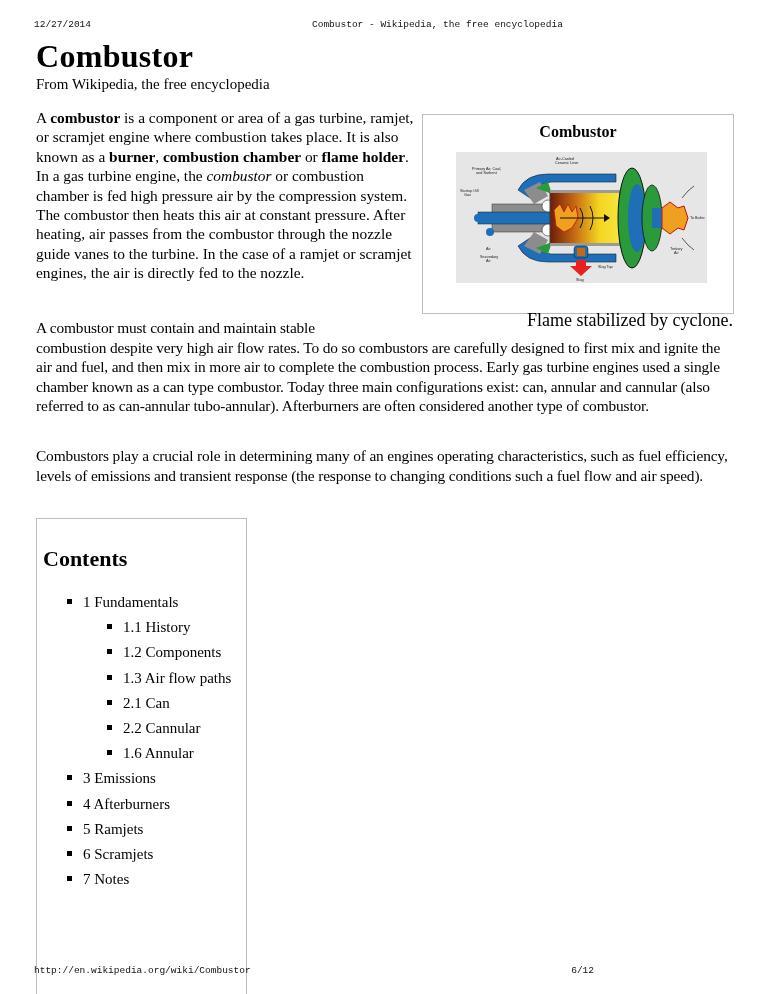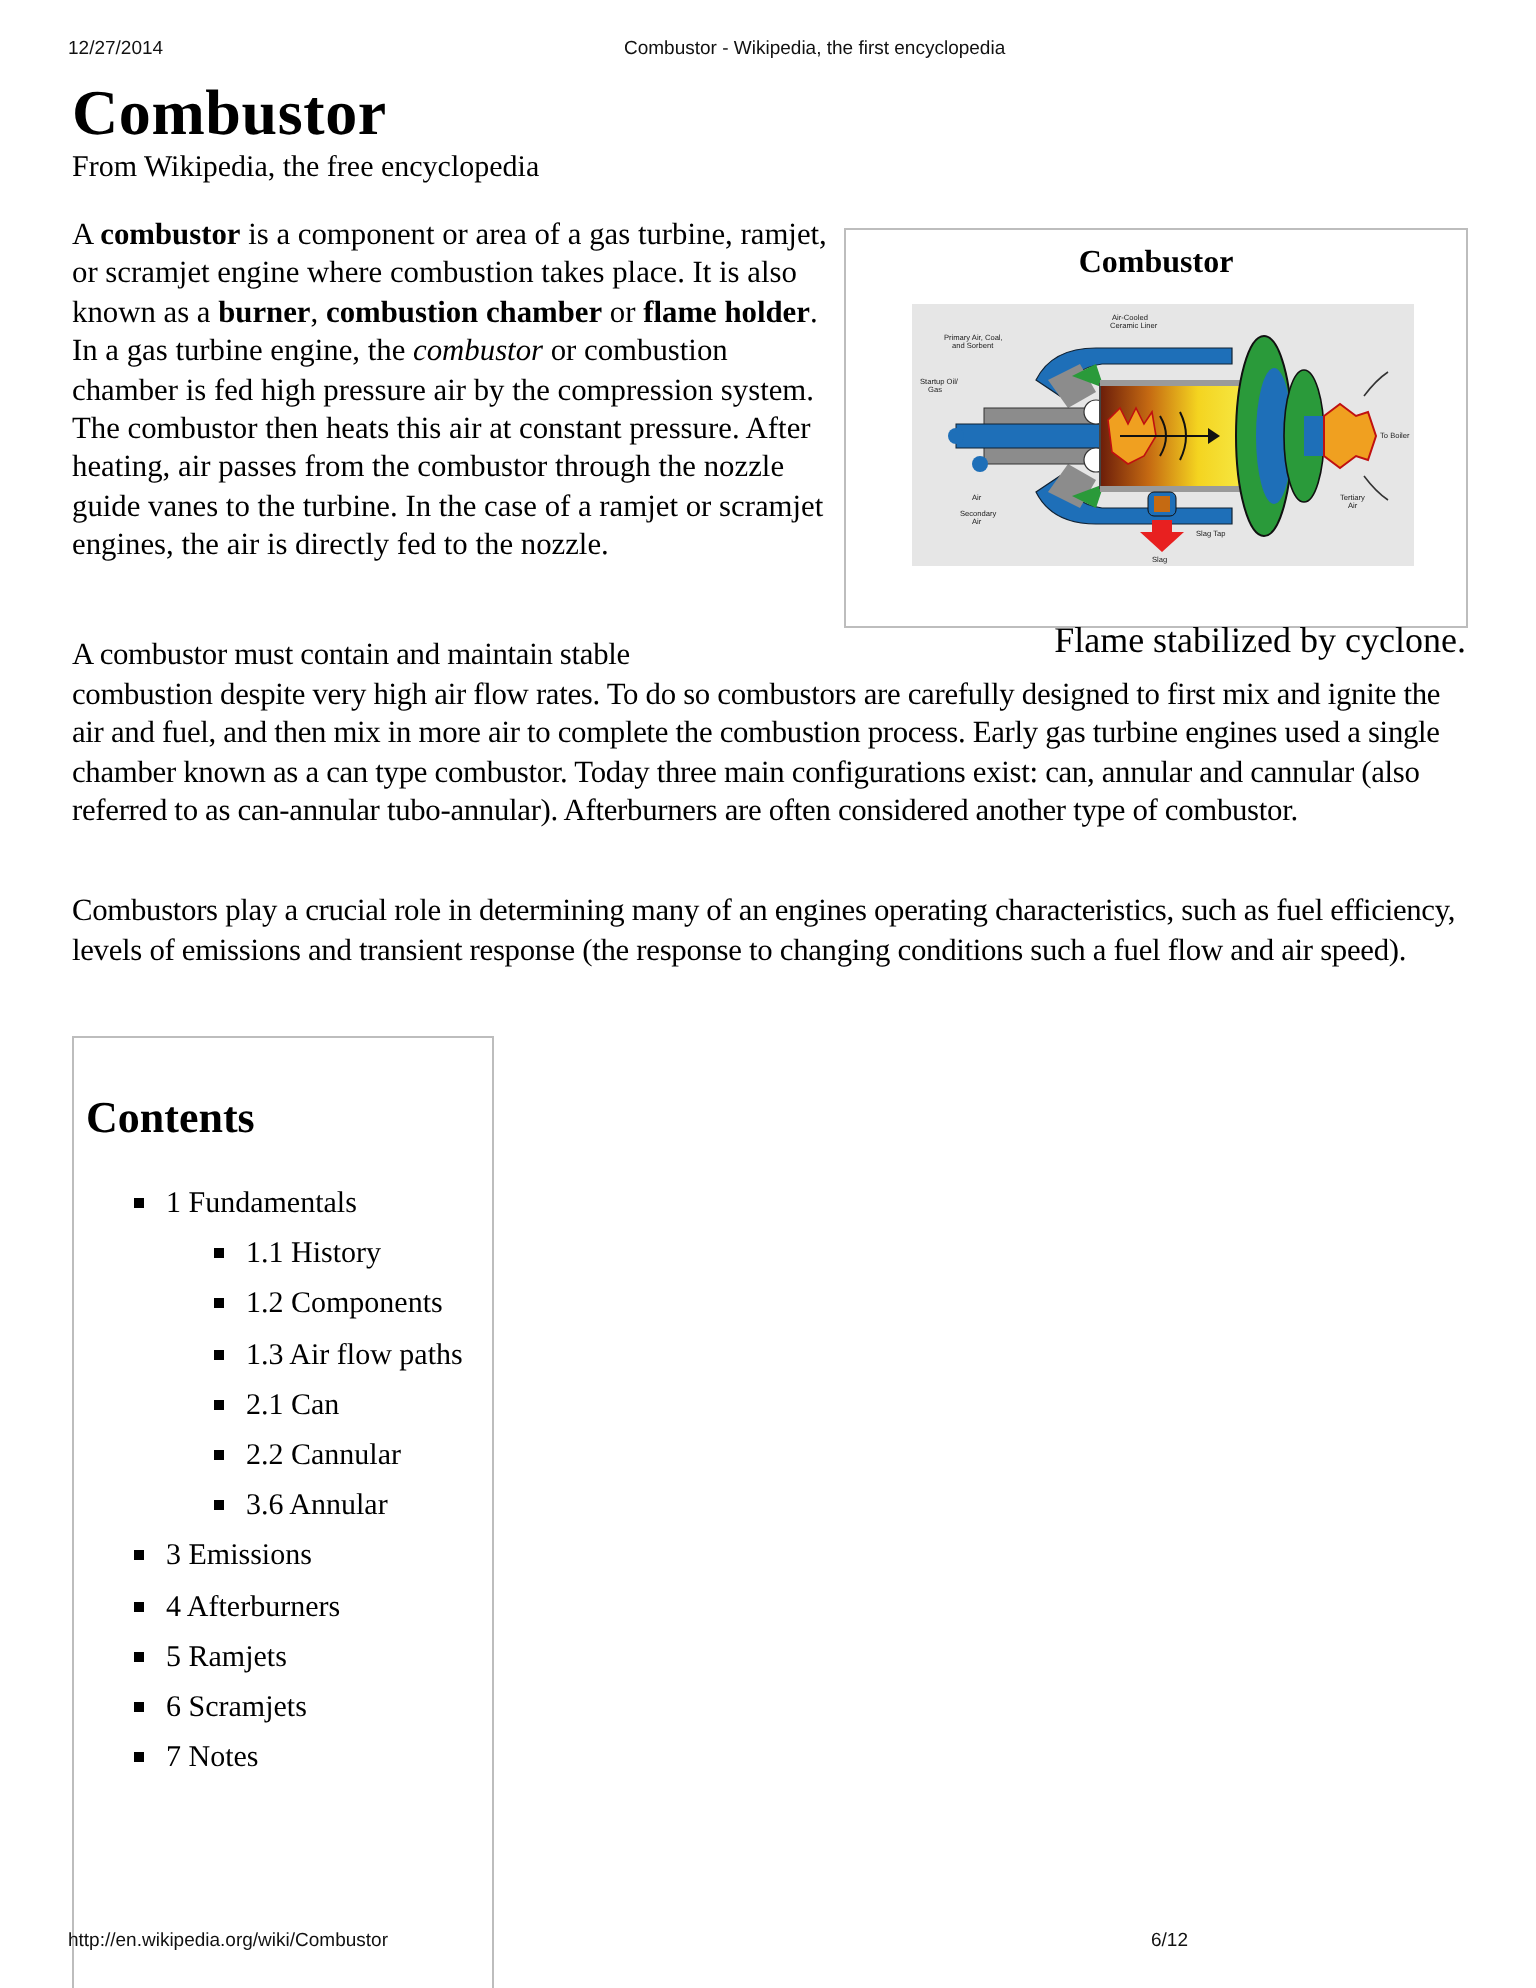"12/27/2014" .print-header, .print-footer { font-family: Liberation Sans, sans-serif -> Liberation Mono, monospace }
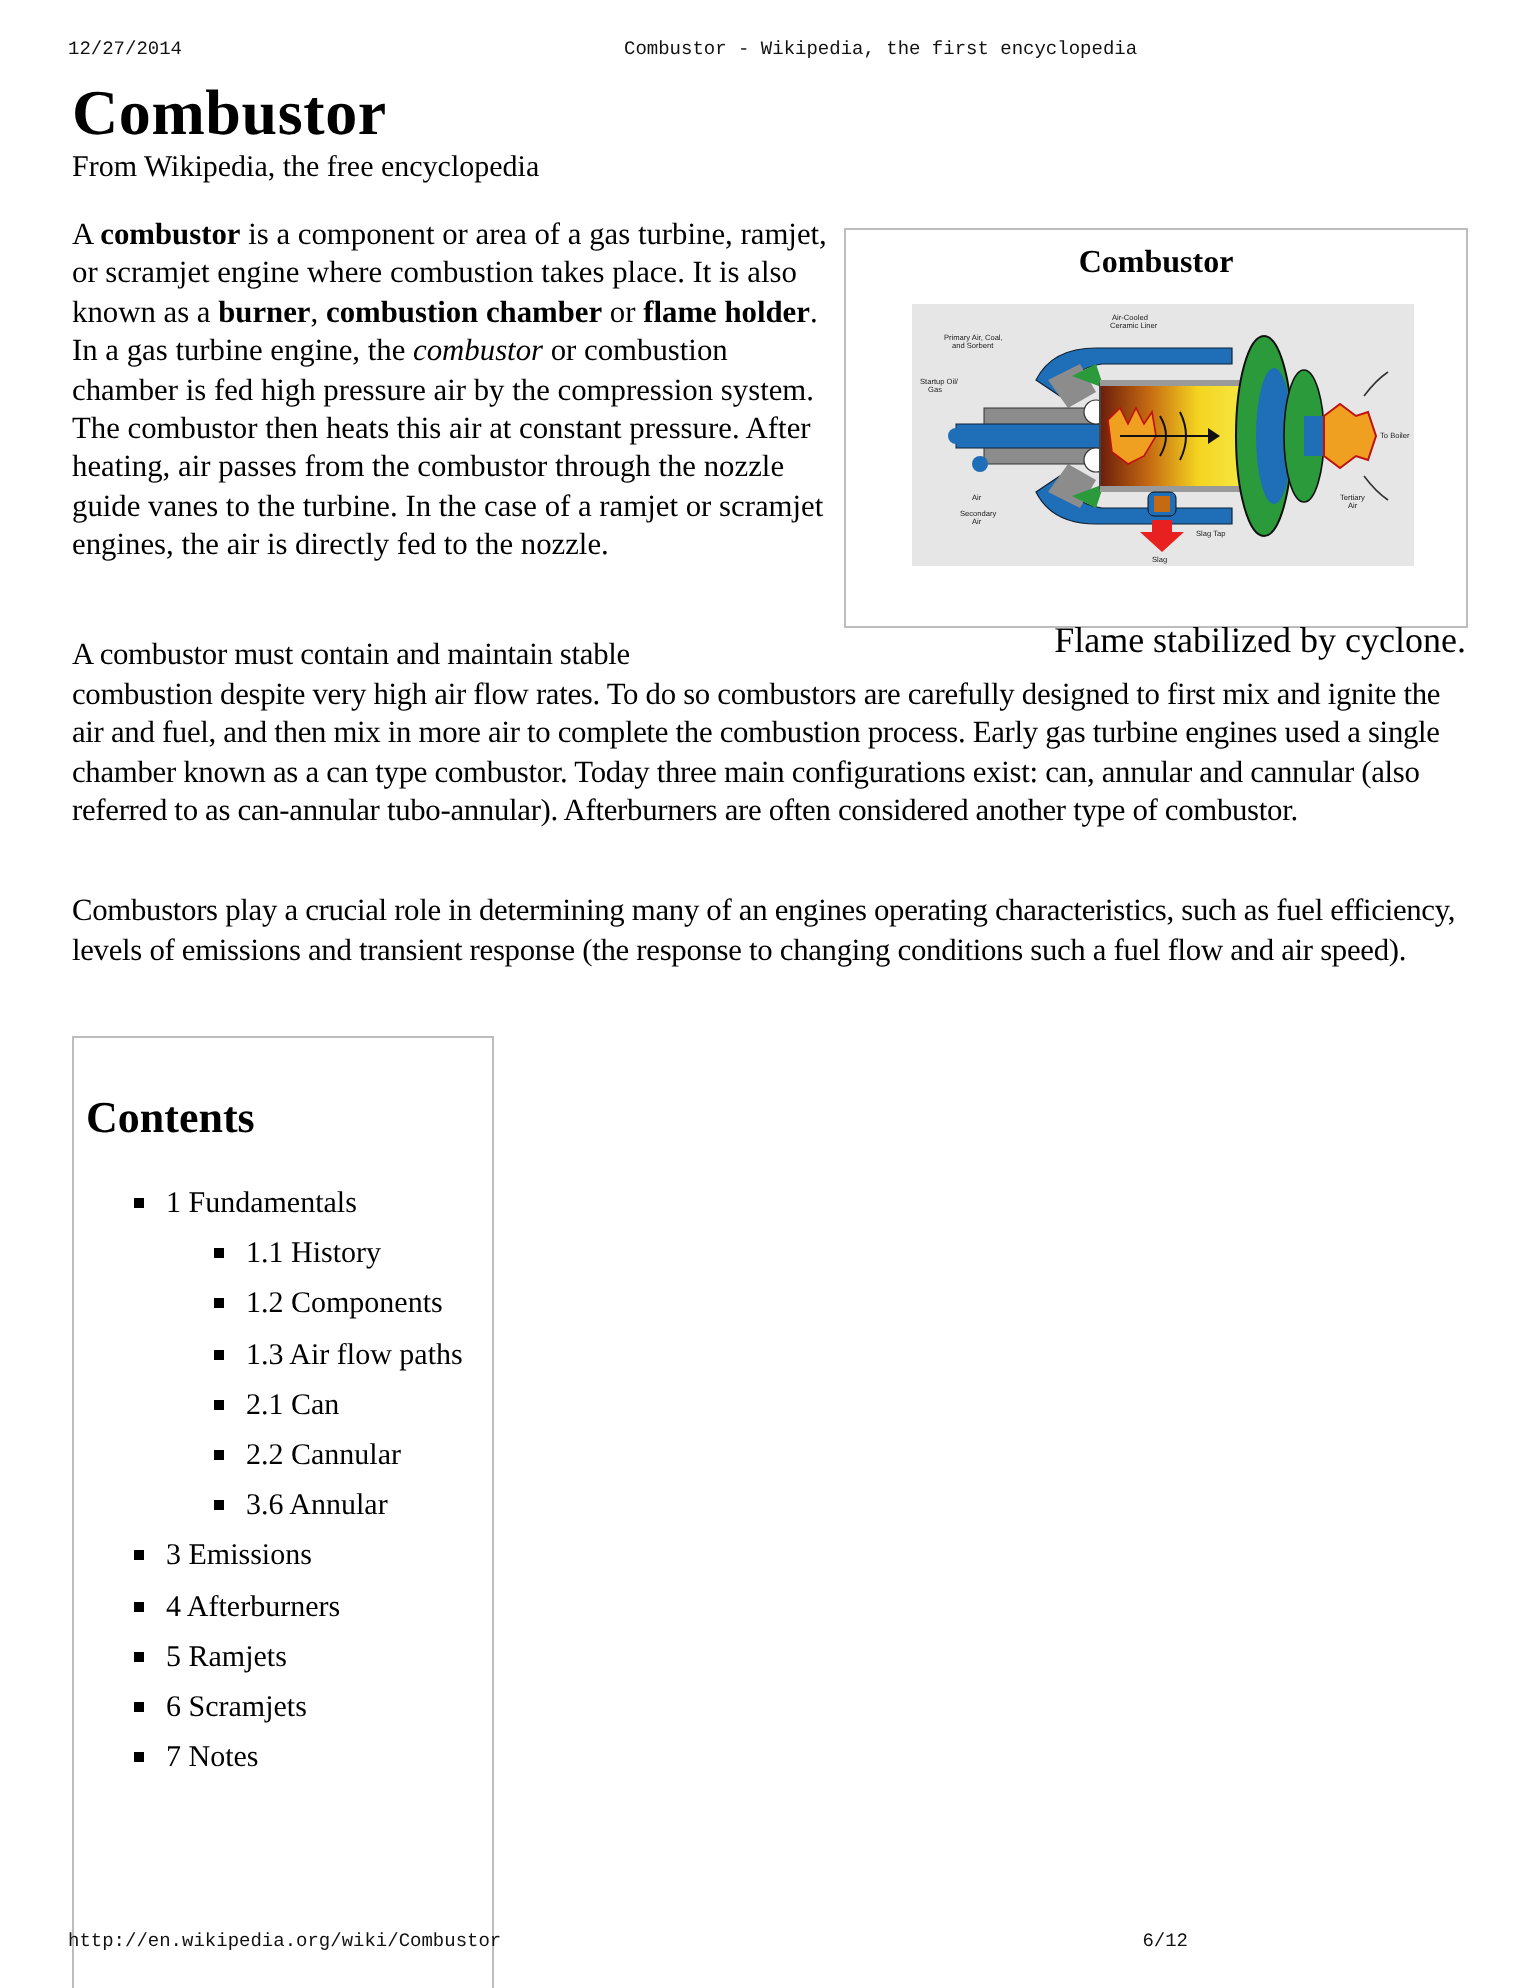"Combustor - Wikipedia, the first" span.doc-title { text: first -> free }
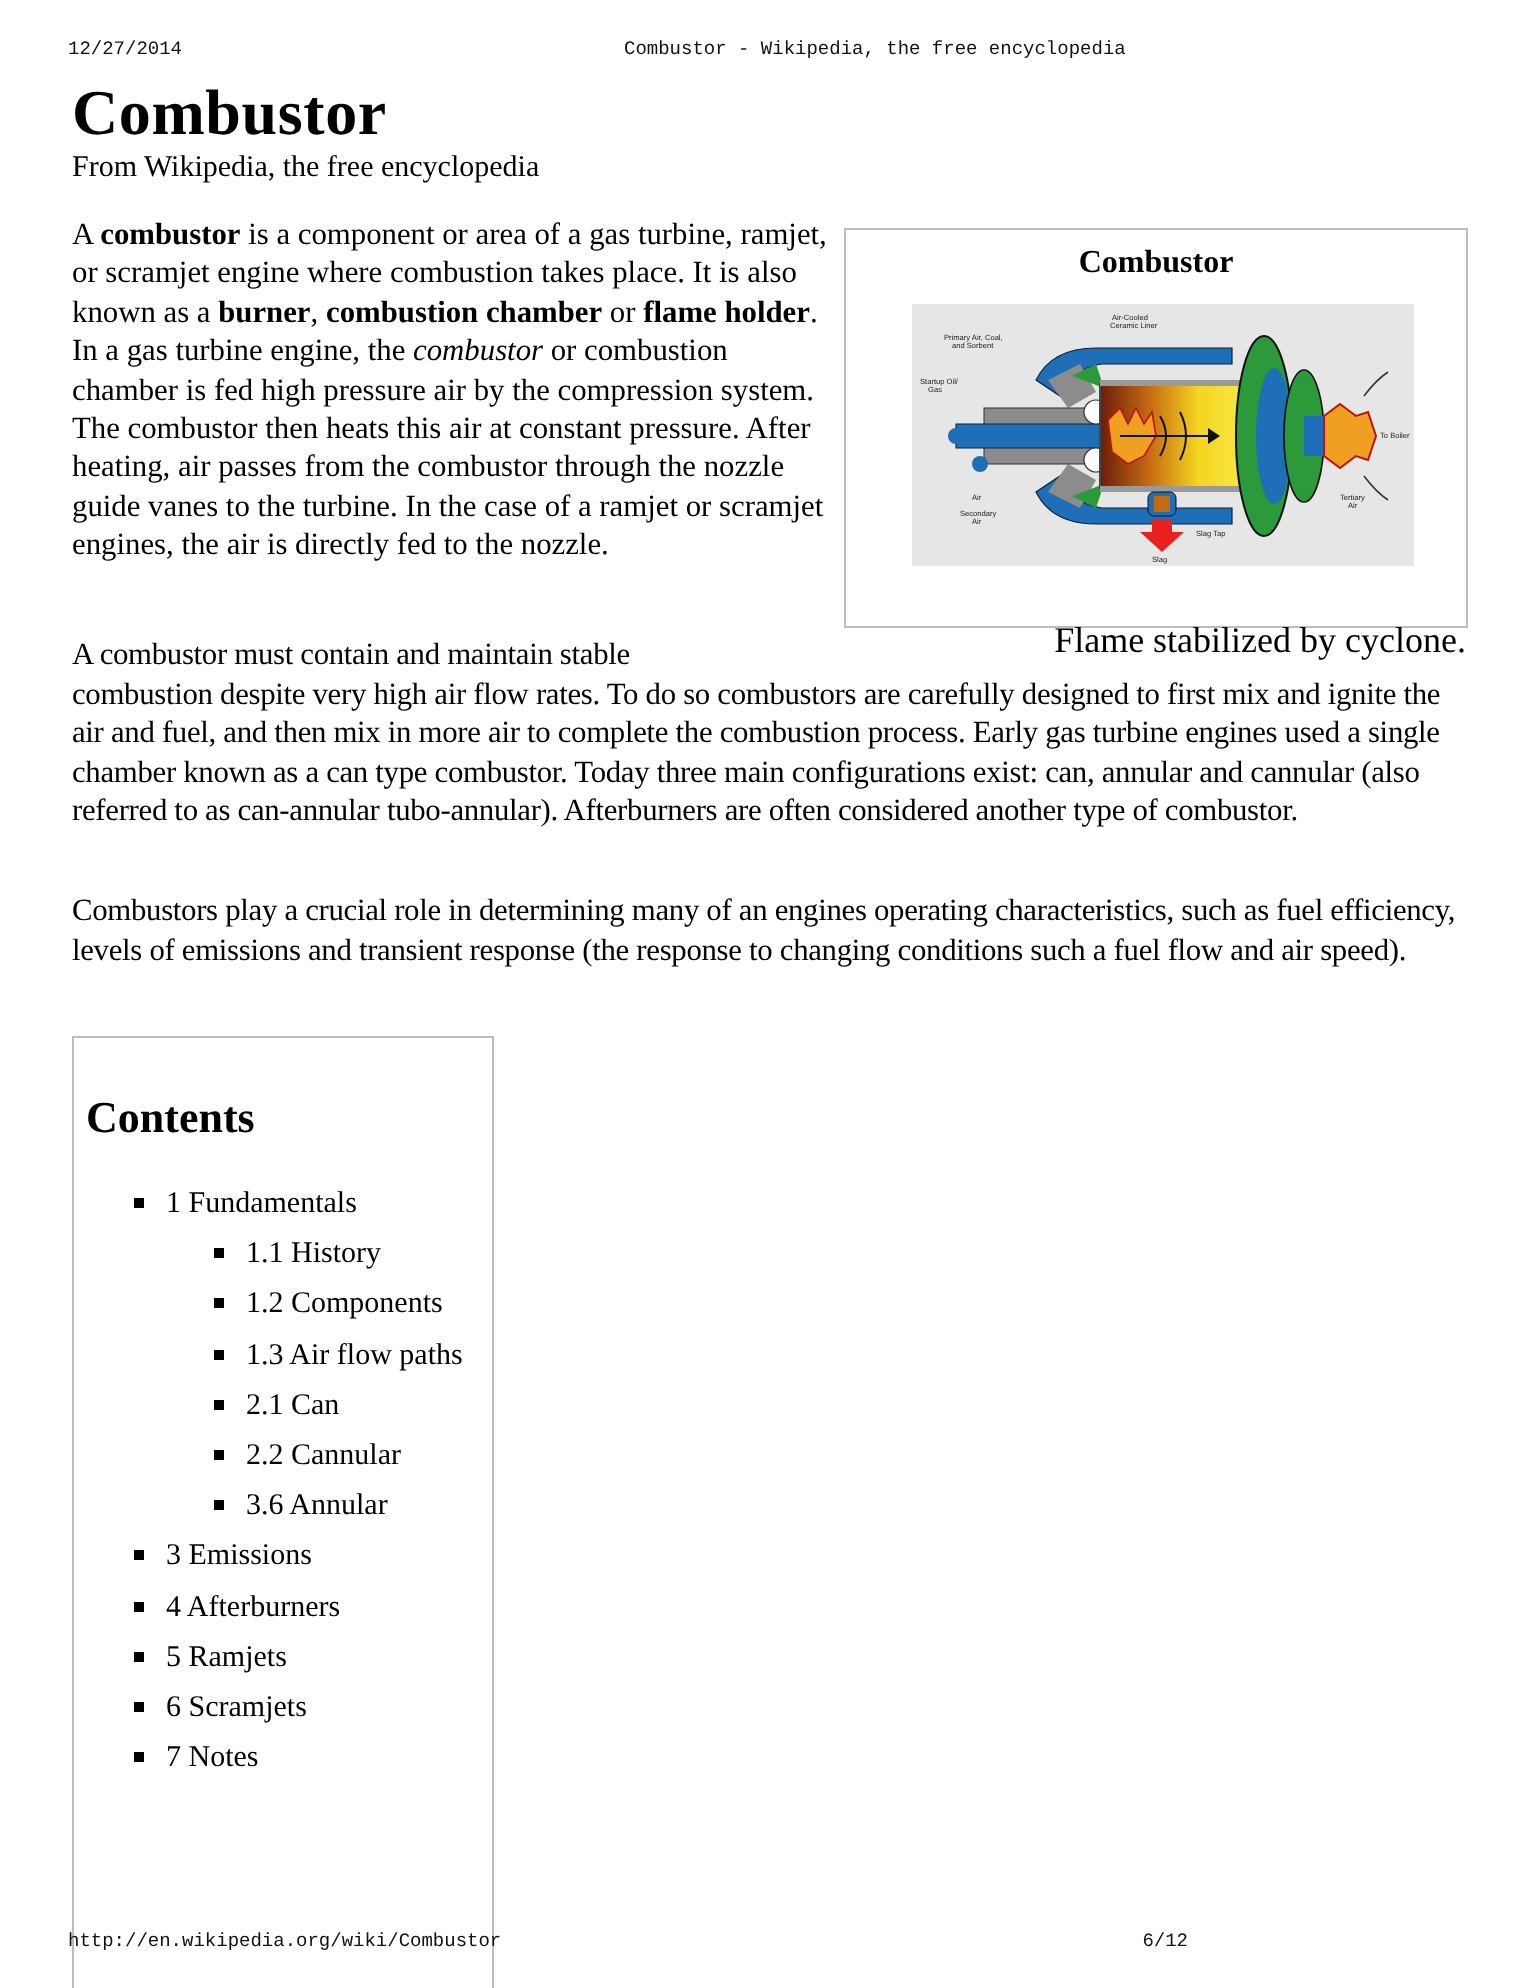"3.6 Annular" span.toc-text { text: 3.6 -> 1.6 }
